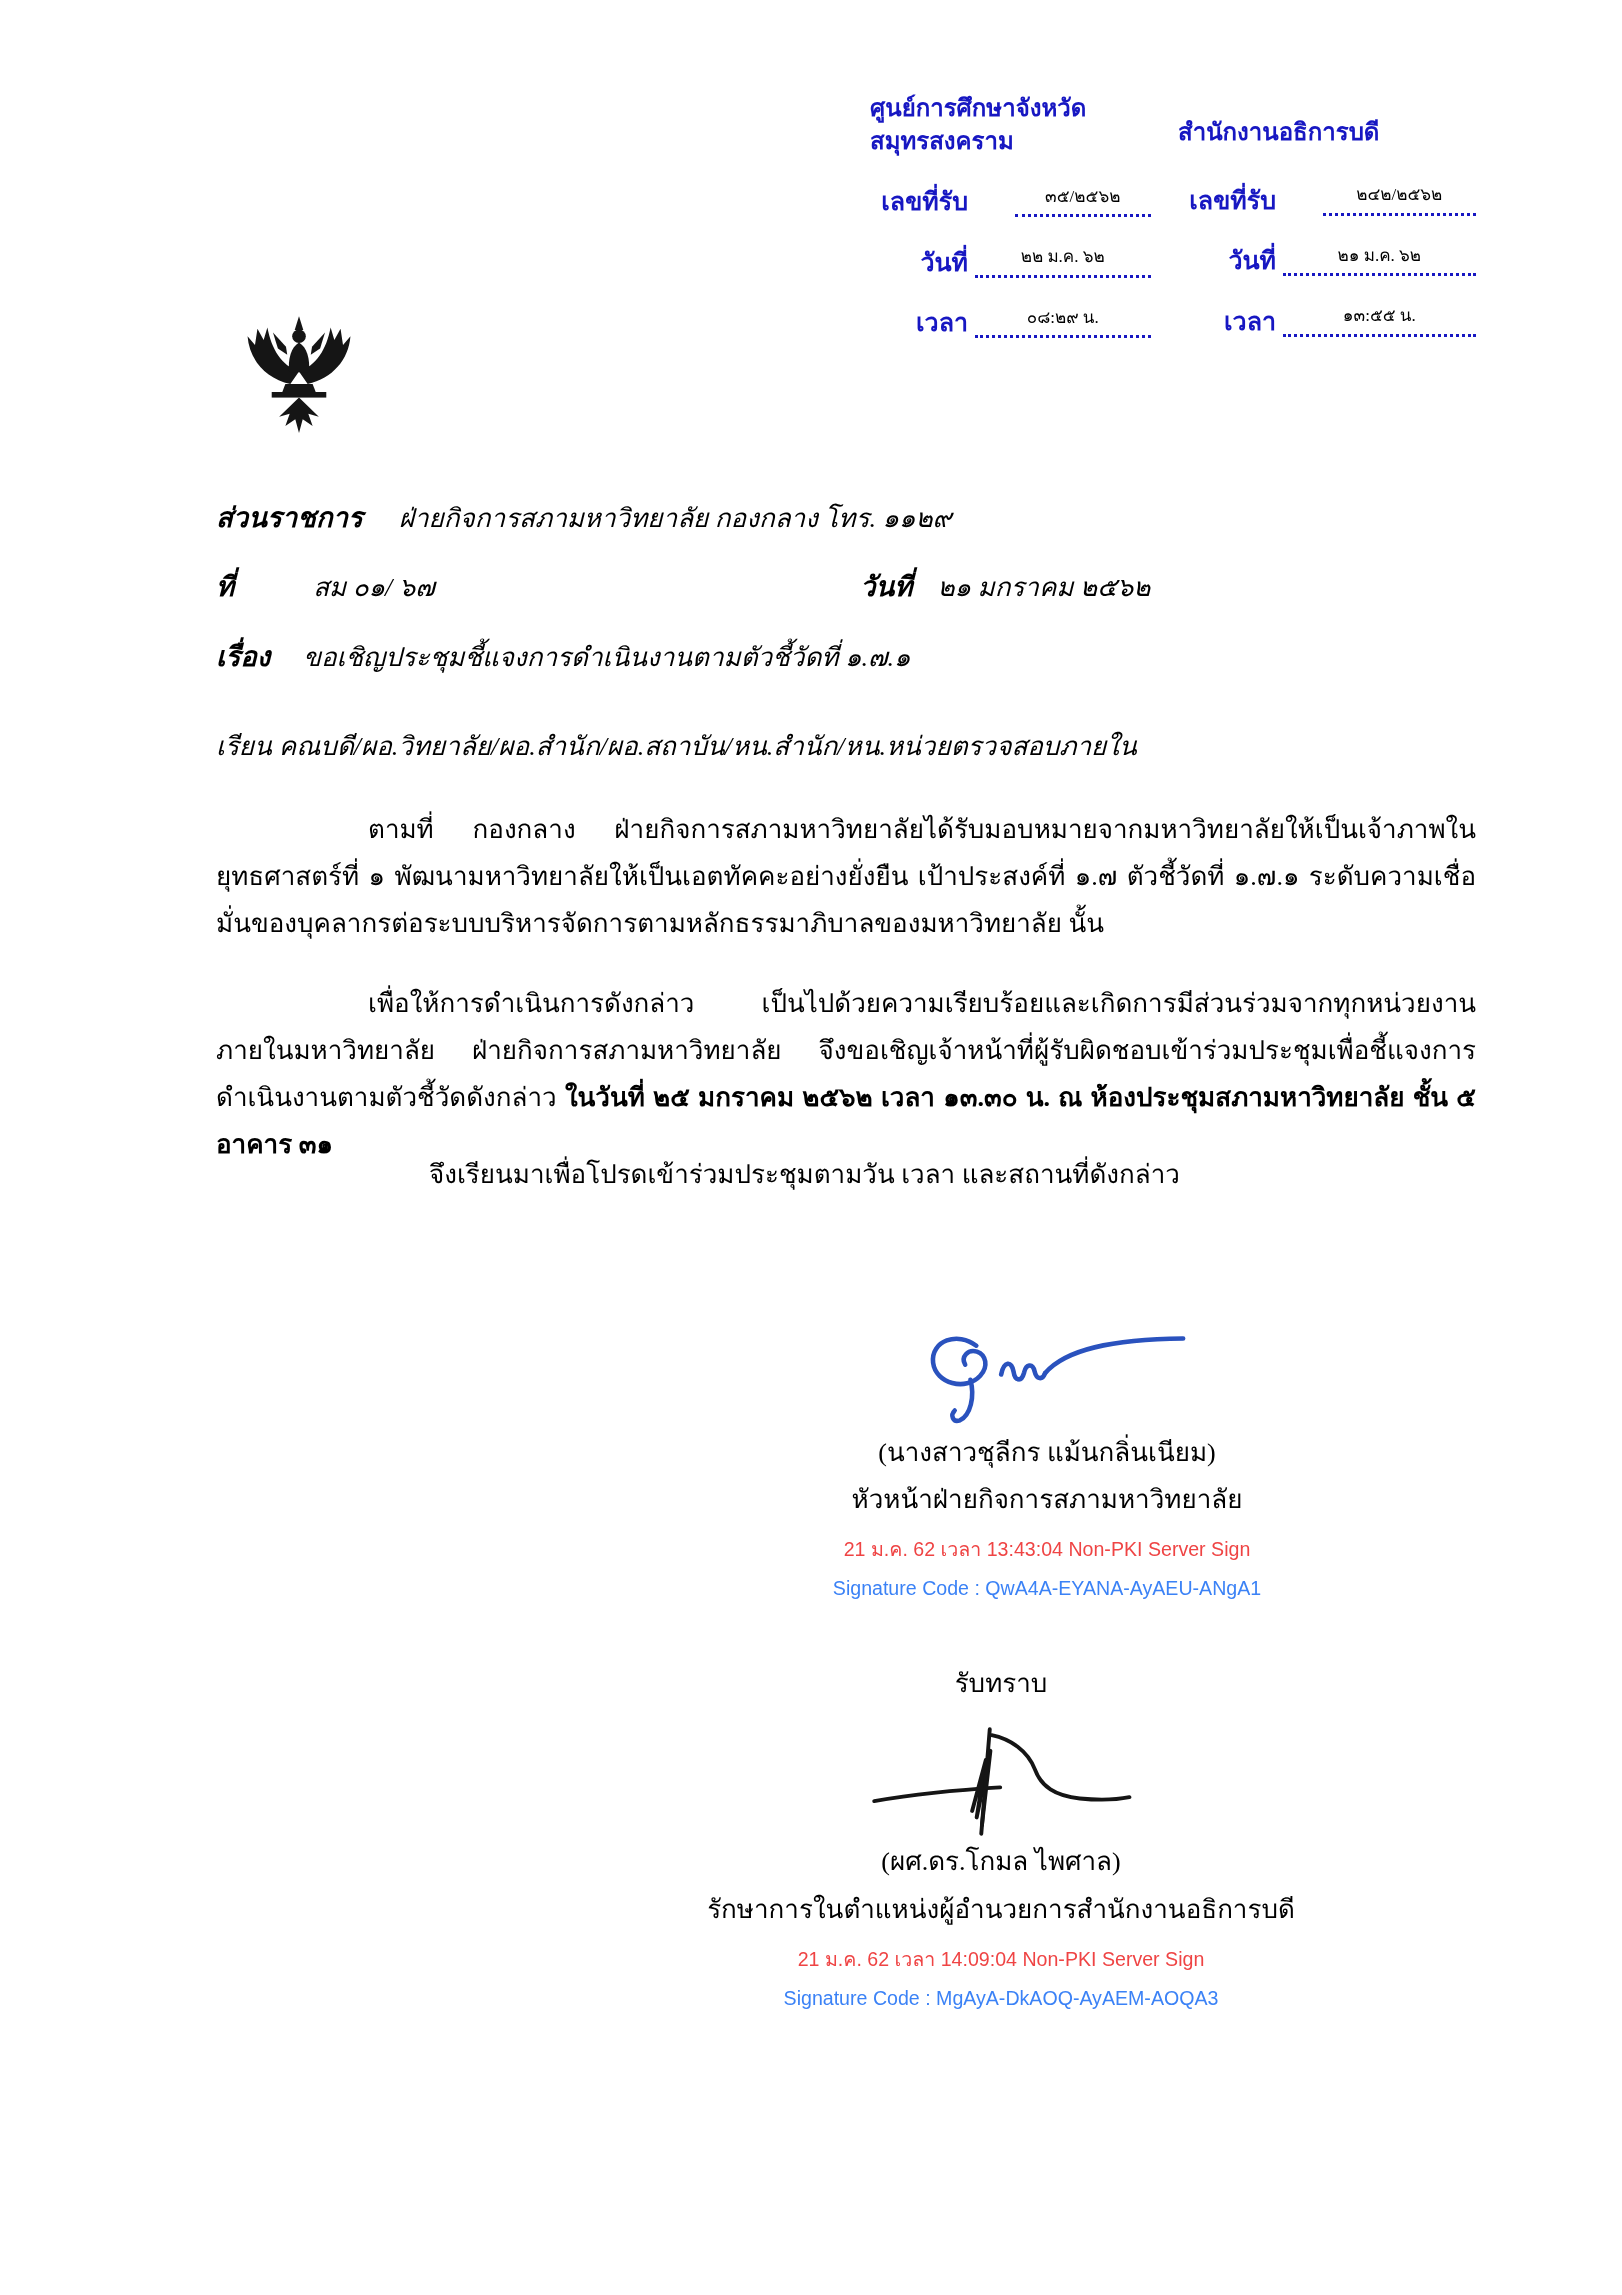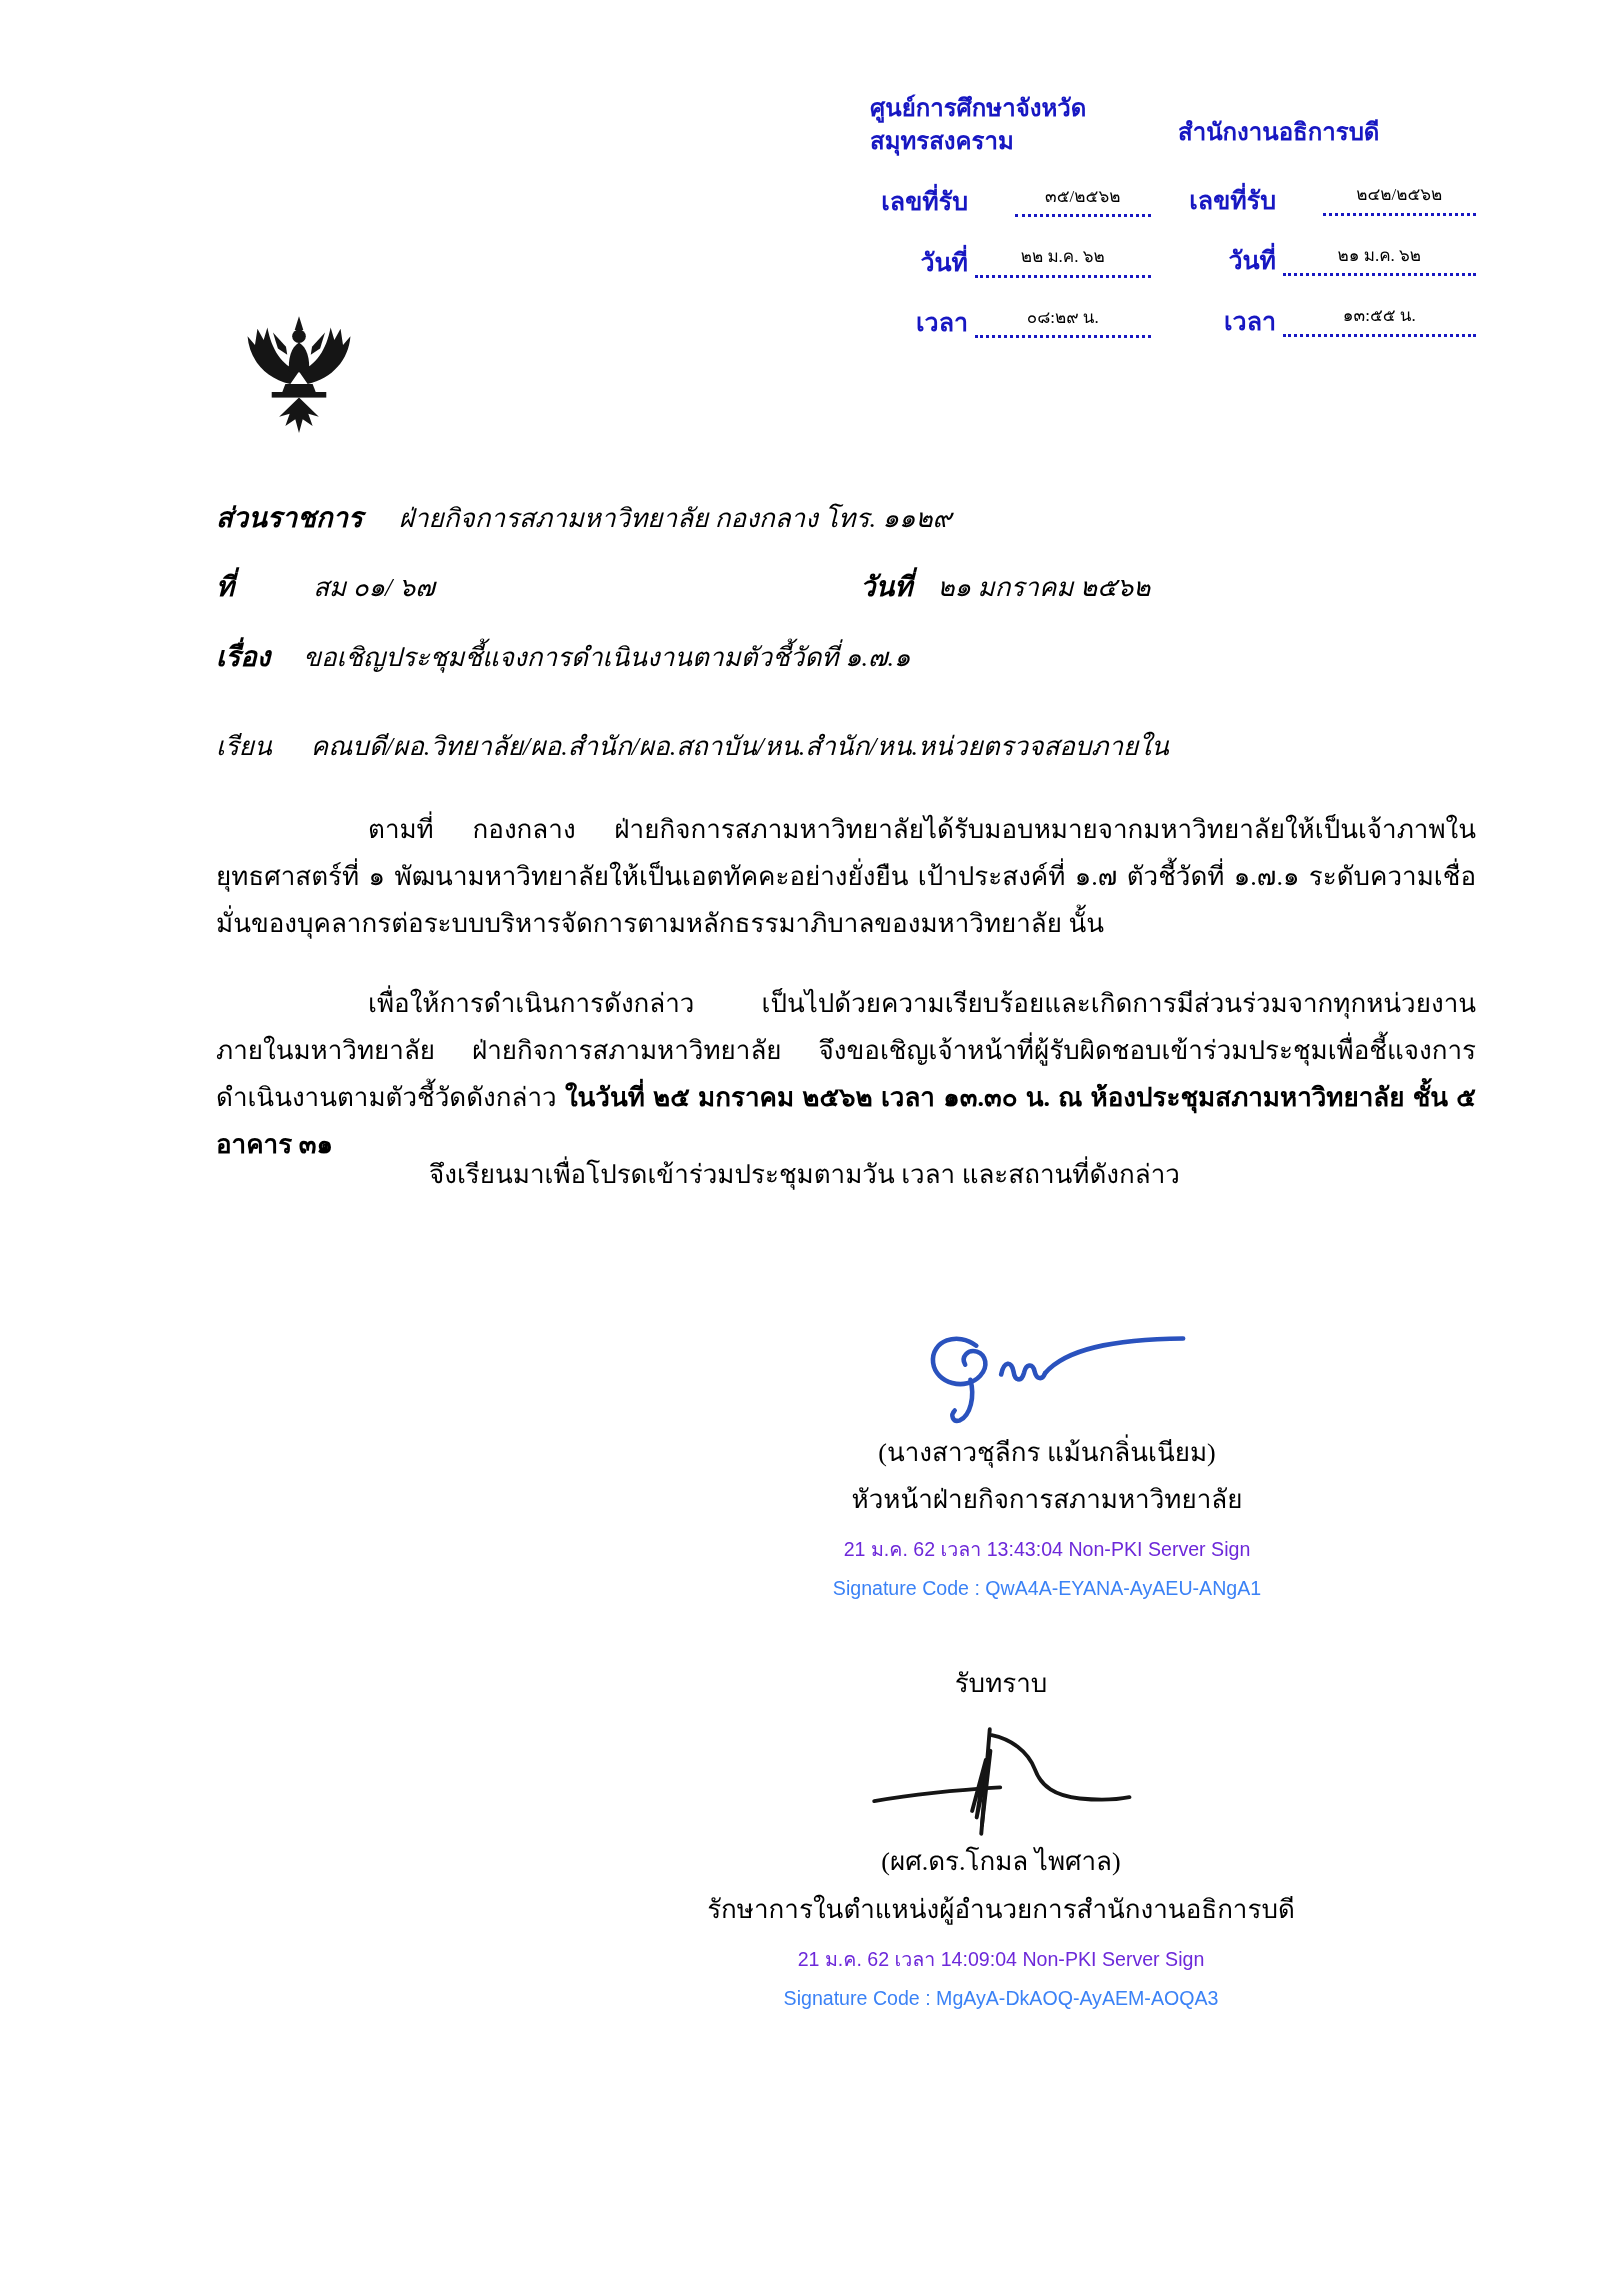"คณบดี/ผอ.วิทยาลัย/ผอ.สำนัก/ผอ.สถาบัน/หน." .row-to .val { margin-left: 39px -> 7px }
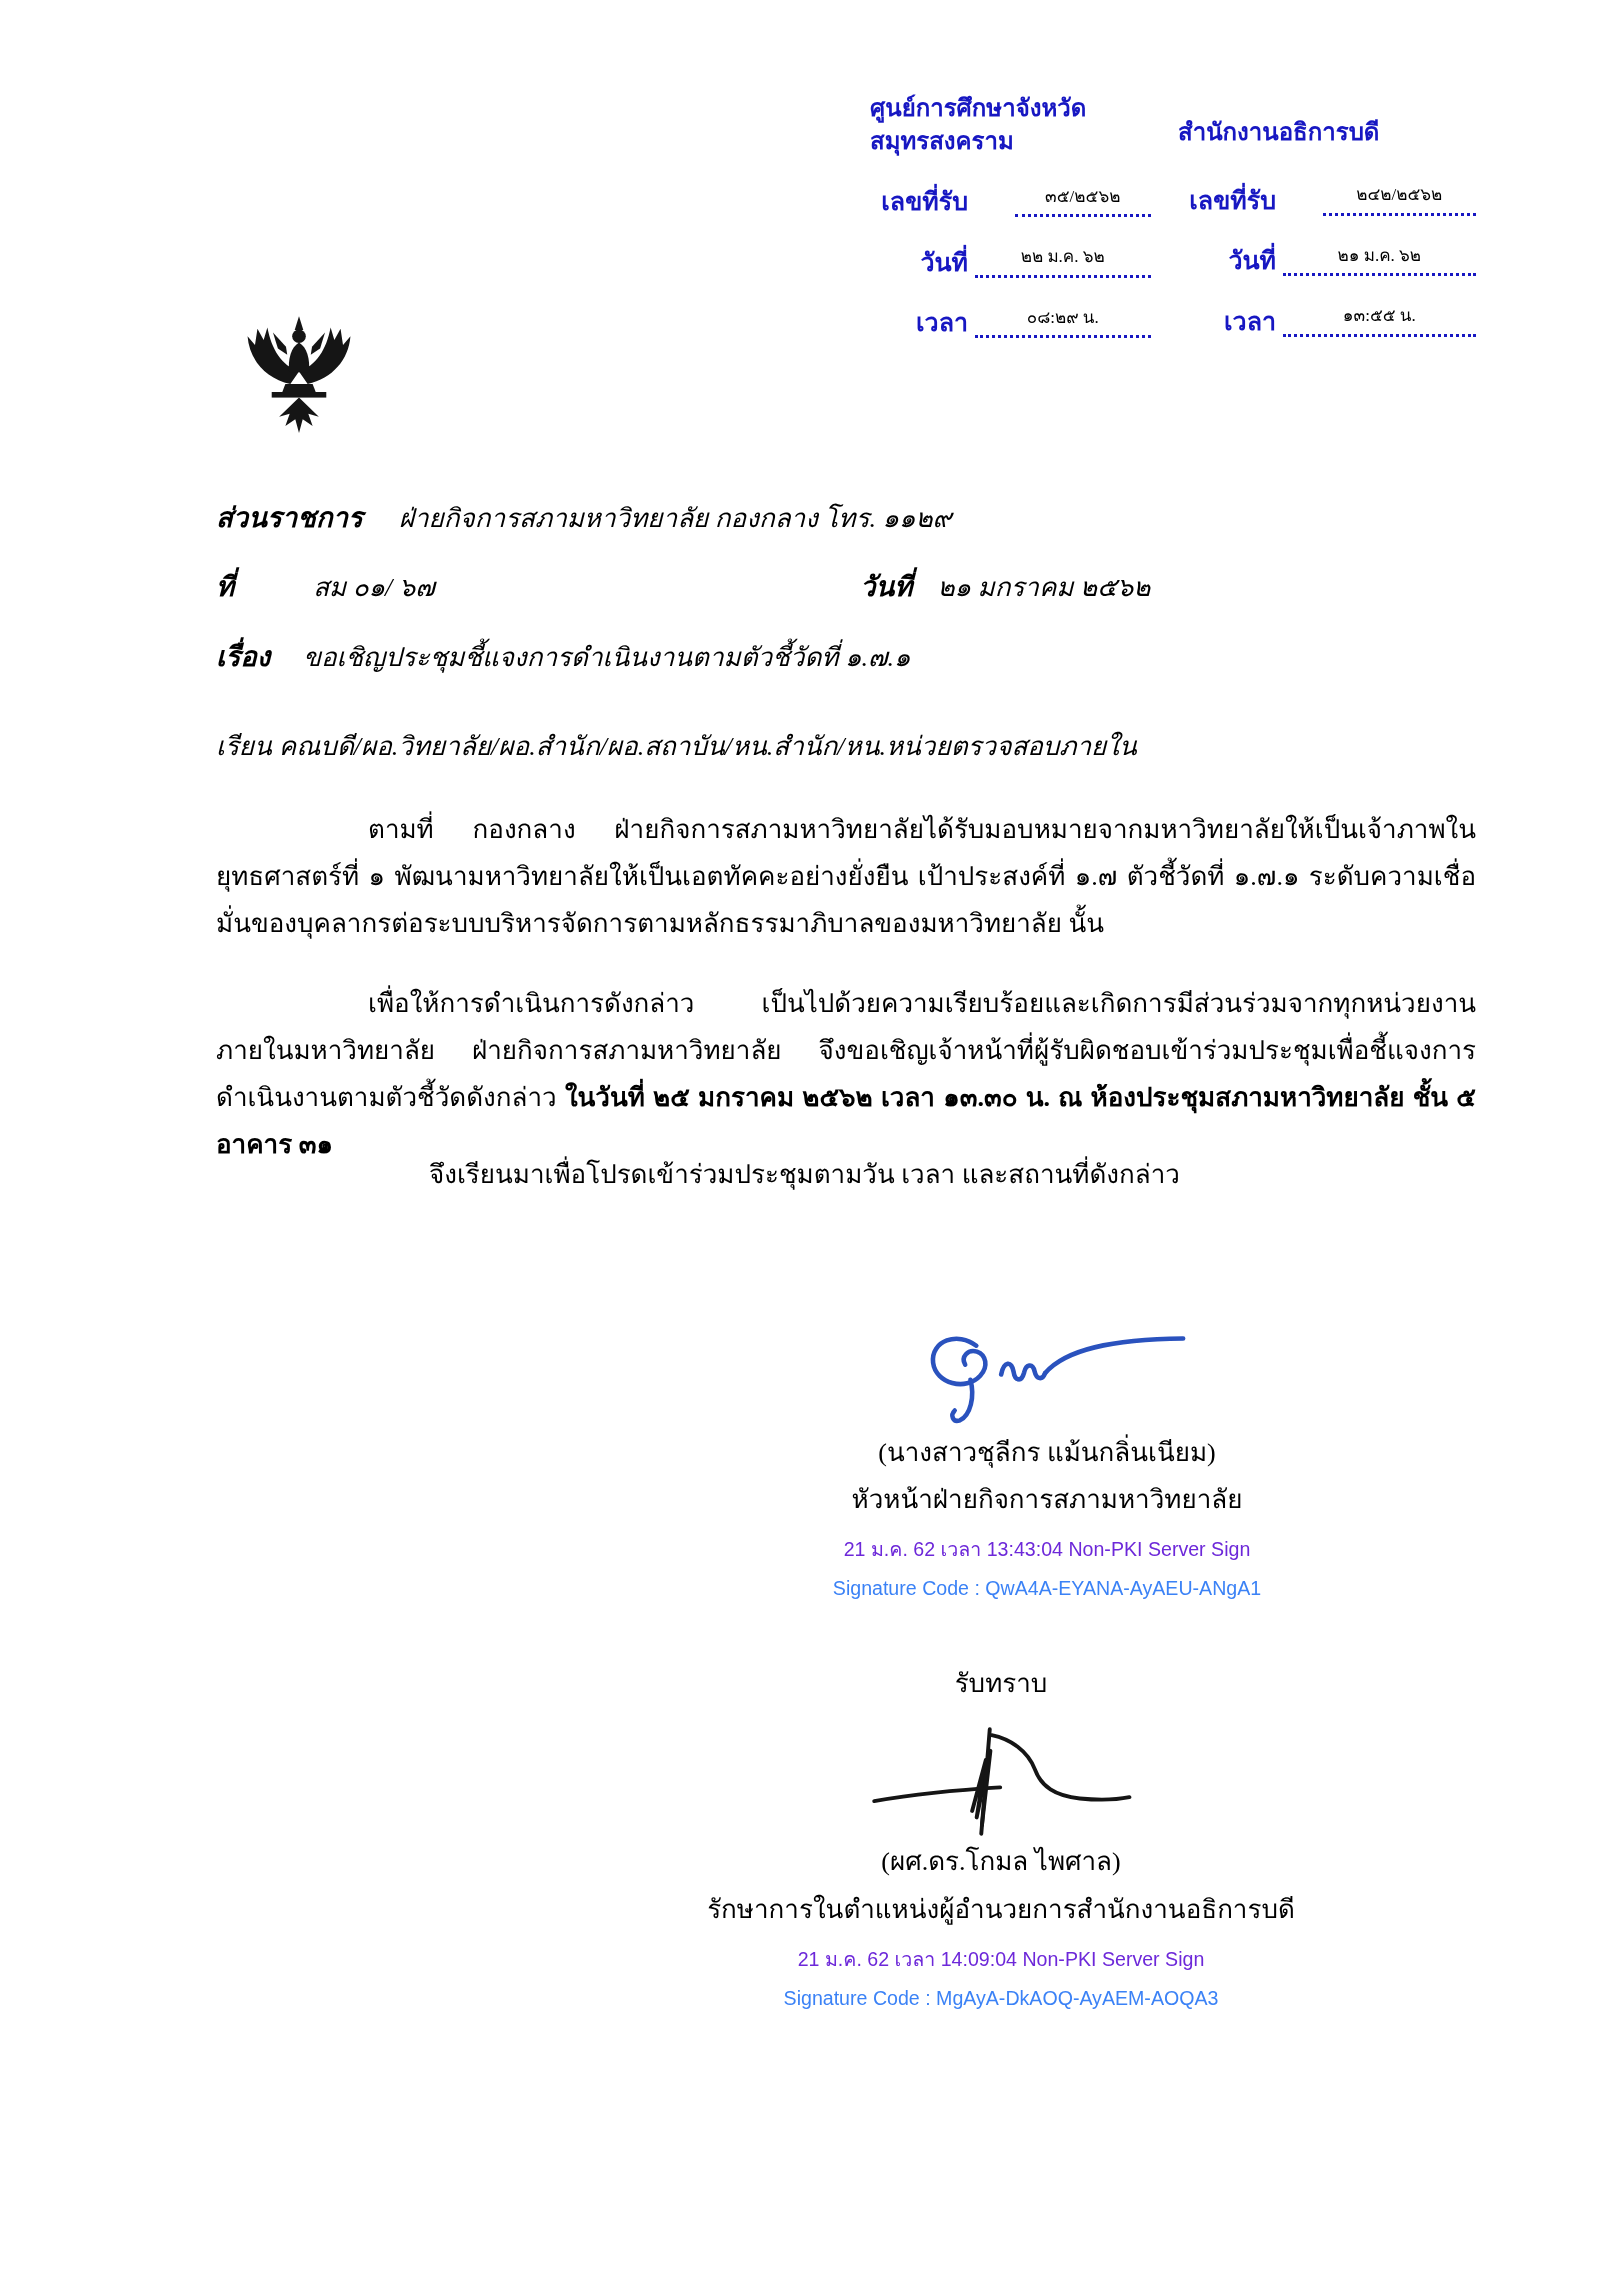"21 ม.ค. 62 เวลา 13:43:04" .sig-ts { color: #6d28d9 -> #ef4444 }
